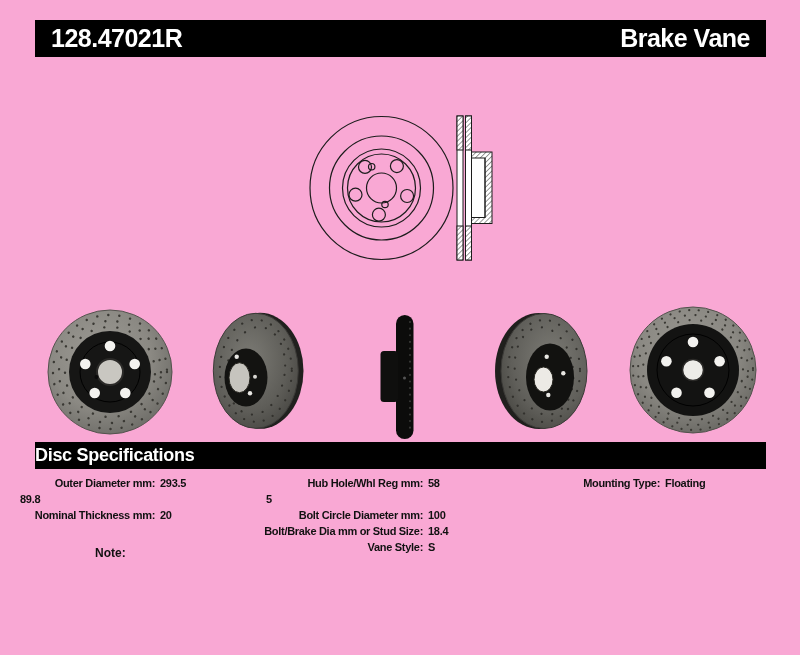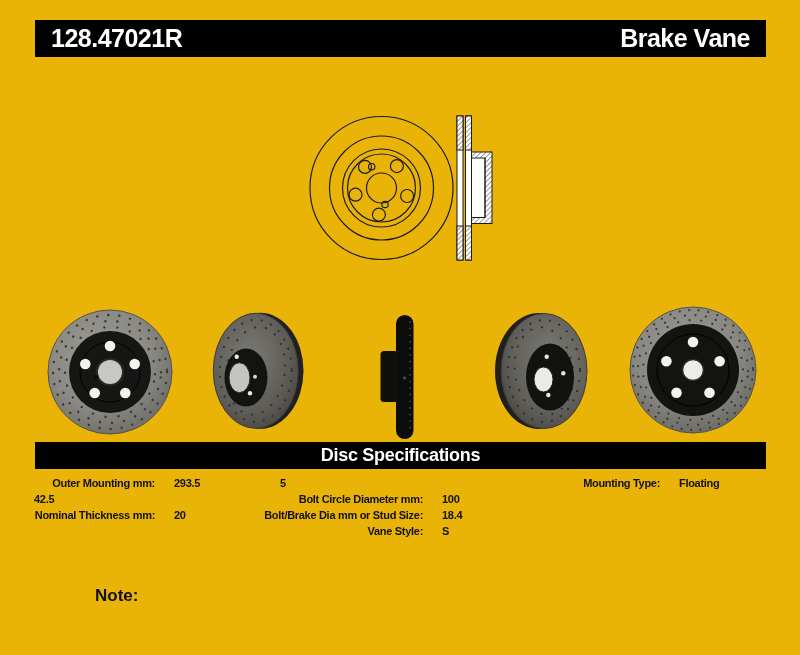"128.47021R" .page { background: #eab308 -> #f9a8d4 }
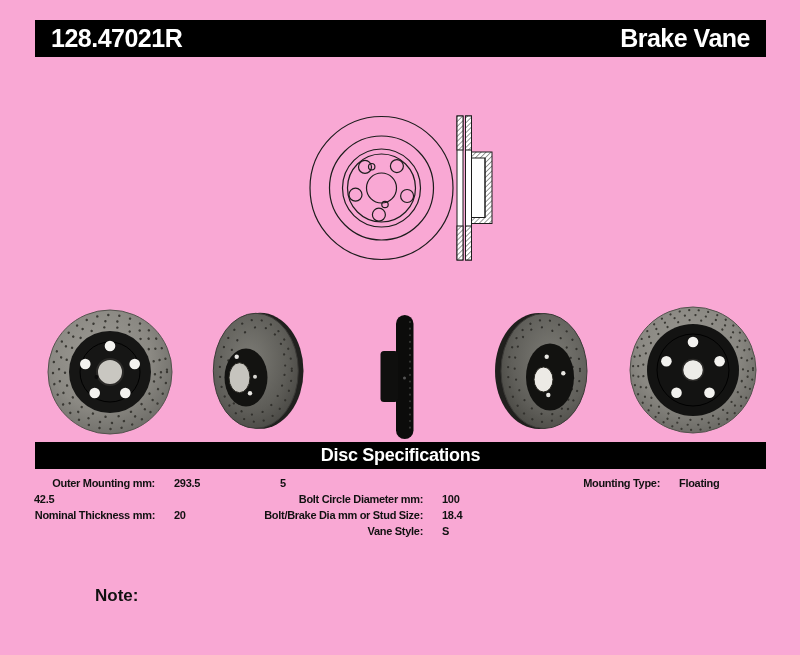"Disc Specifications" .spec-bar { justify-content: center -> flex-start }
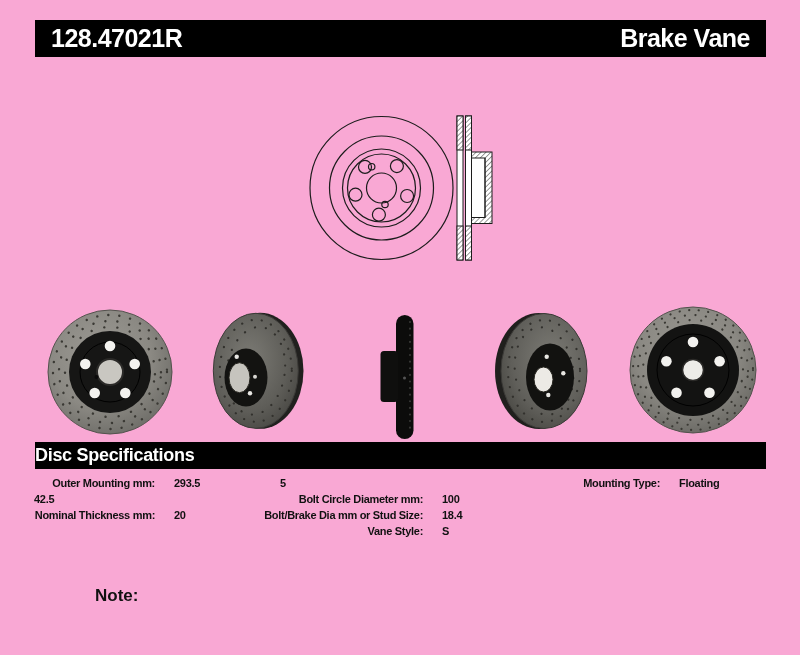"Outer Mounting mm:" span.lbl { text: Mounting -> Diameter }
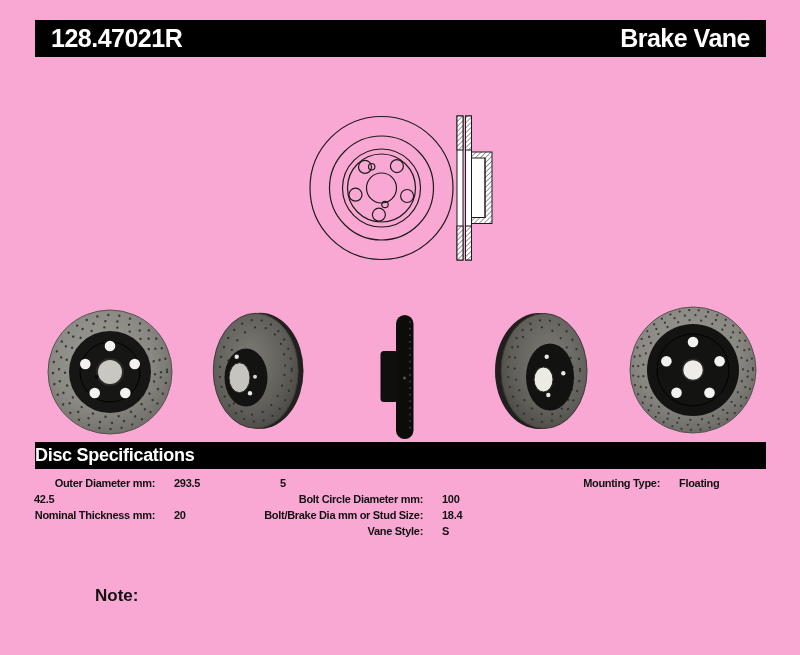"293.5" .spec-row .val { margin-left: 19px -> 5px }
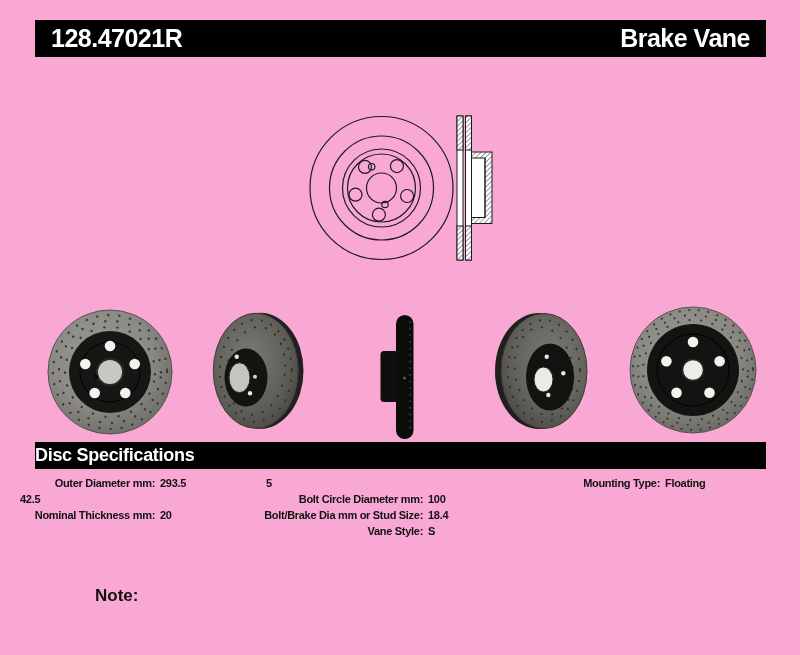"Hub Hole/Whl Reg mm:" div.spec-row { html: none -> <div> <span>Hub Hole/Whl Reg mm:</span> <span>58</span> </div> }
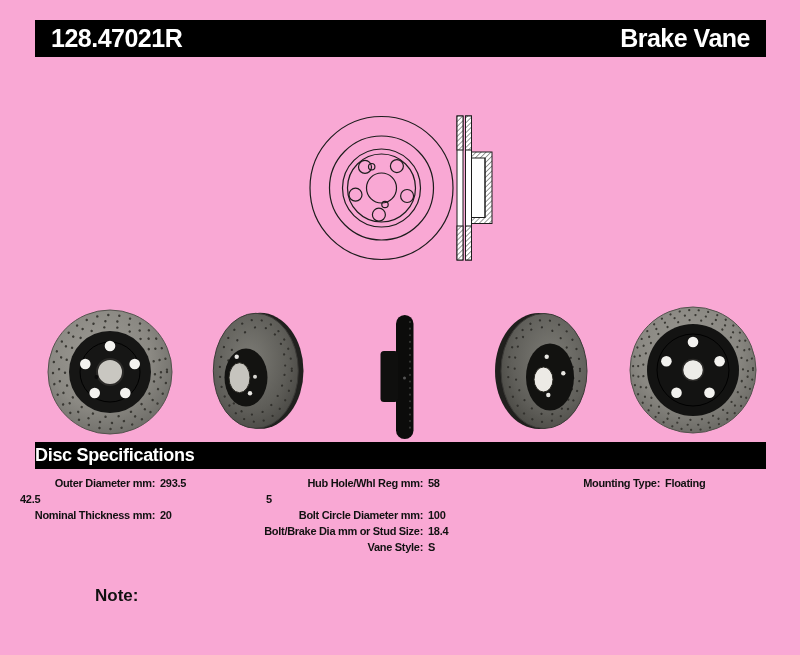"42.5" span.val { text: 42.5 -> 89.8 }
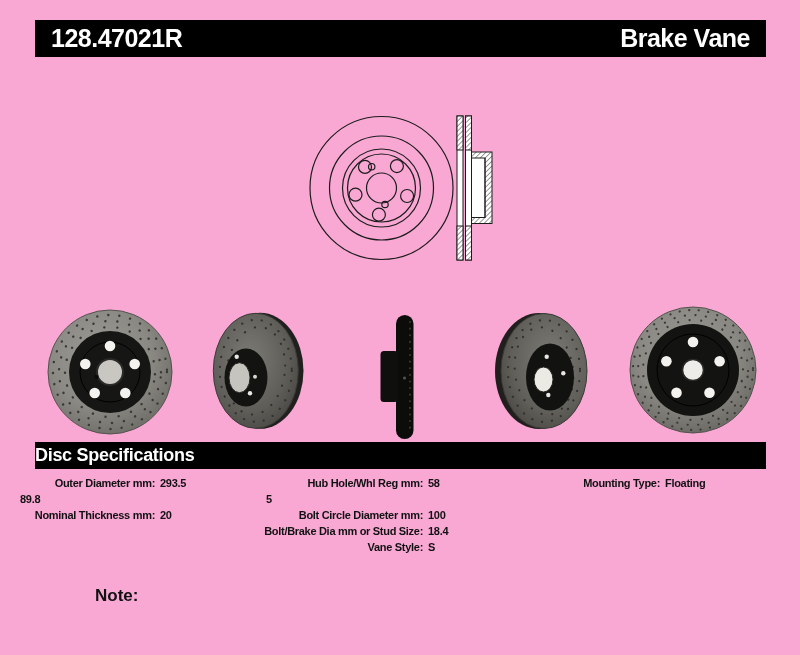"Note:" .note { font-size: 17px -> 12px; top: 586px -> 546px }
